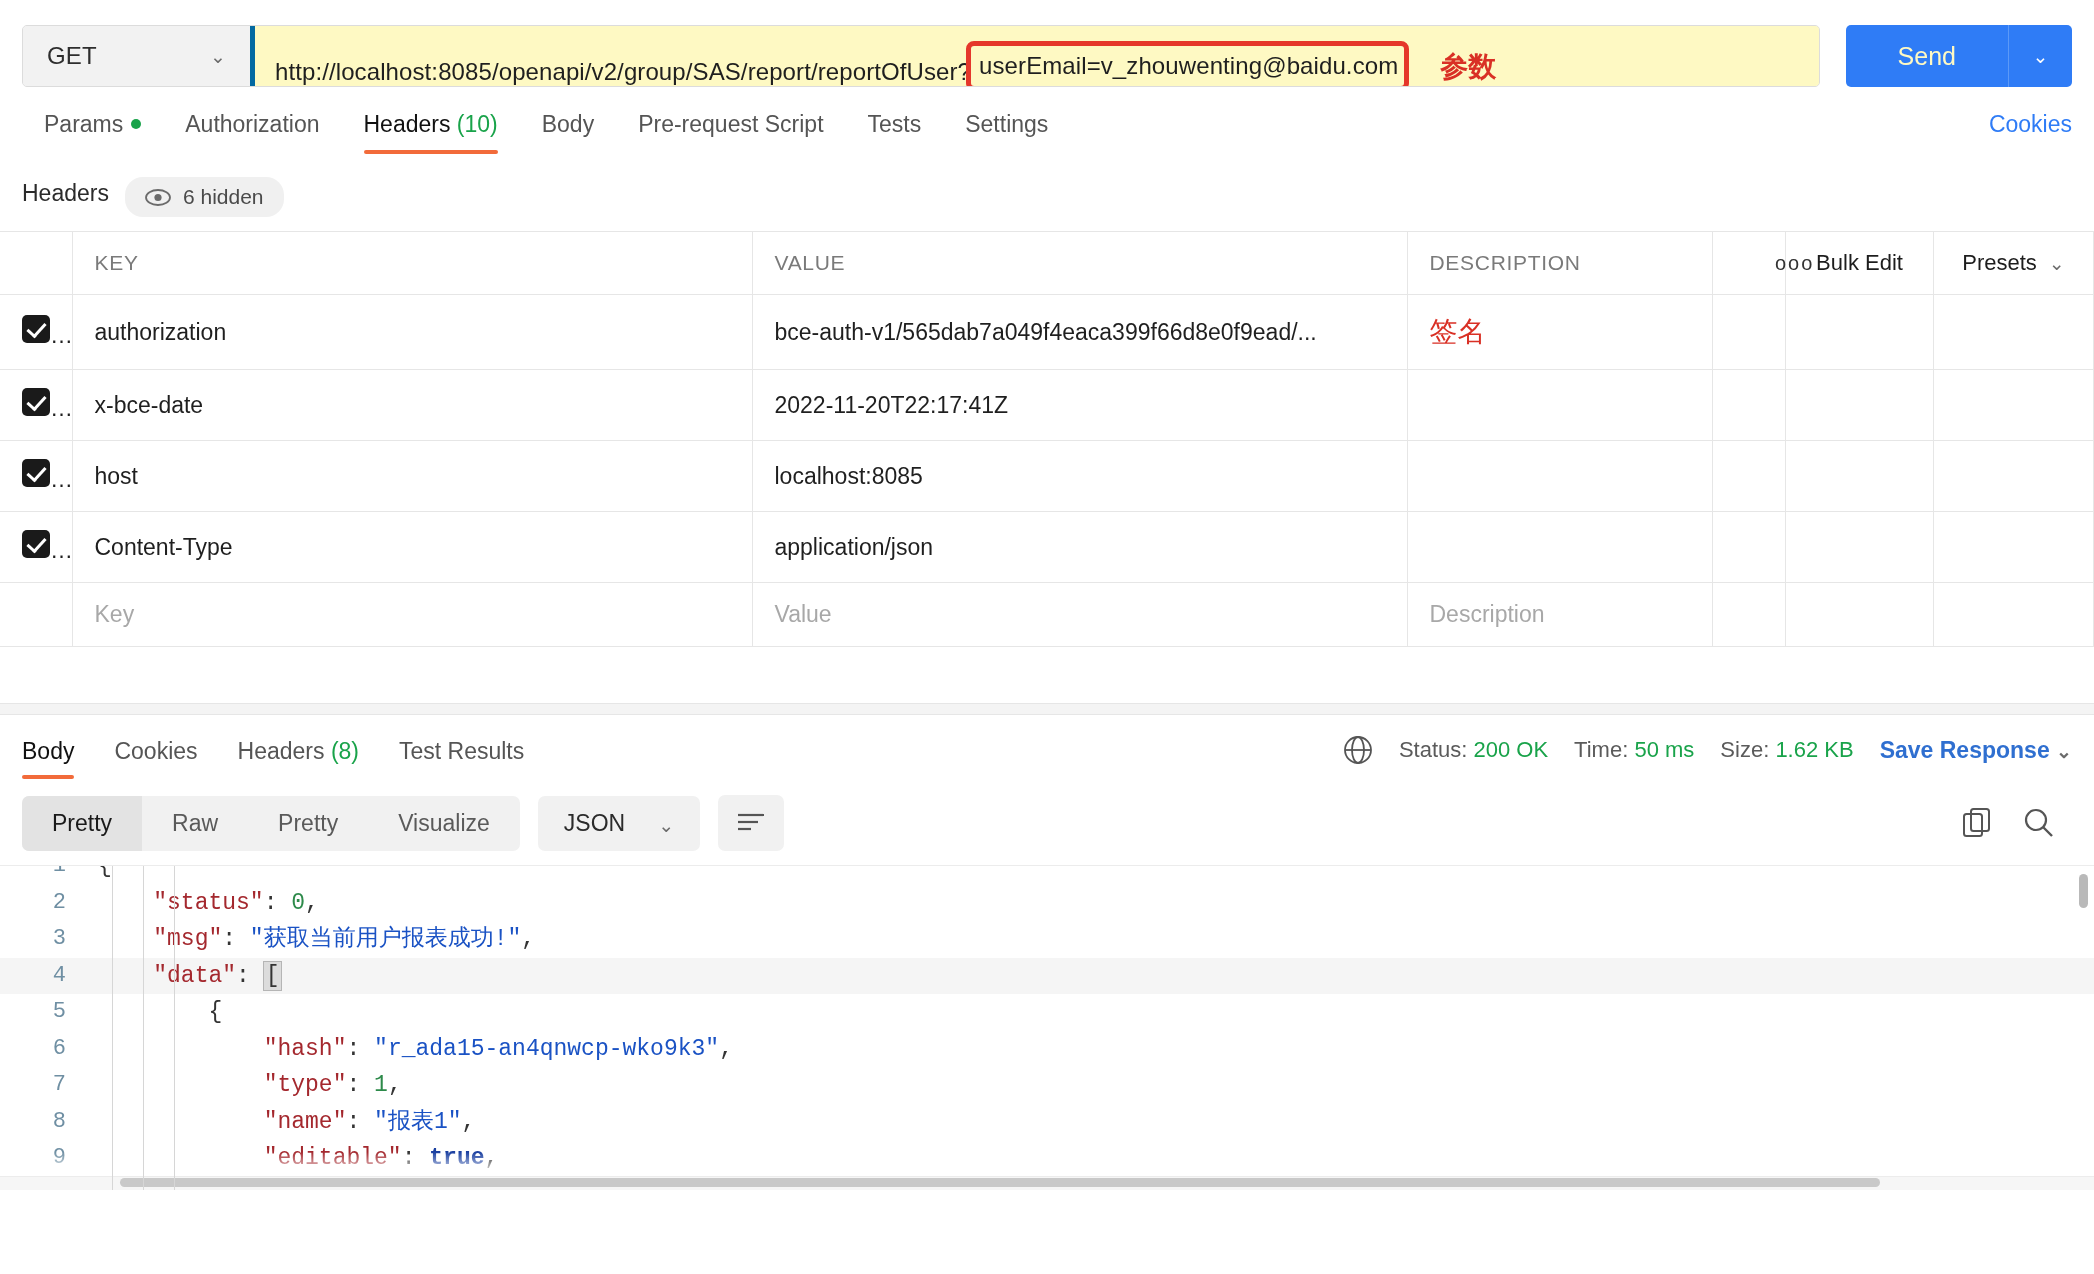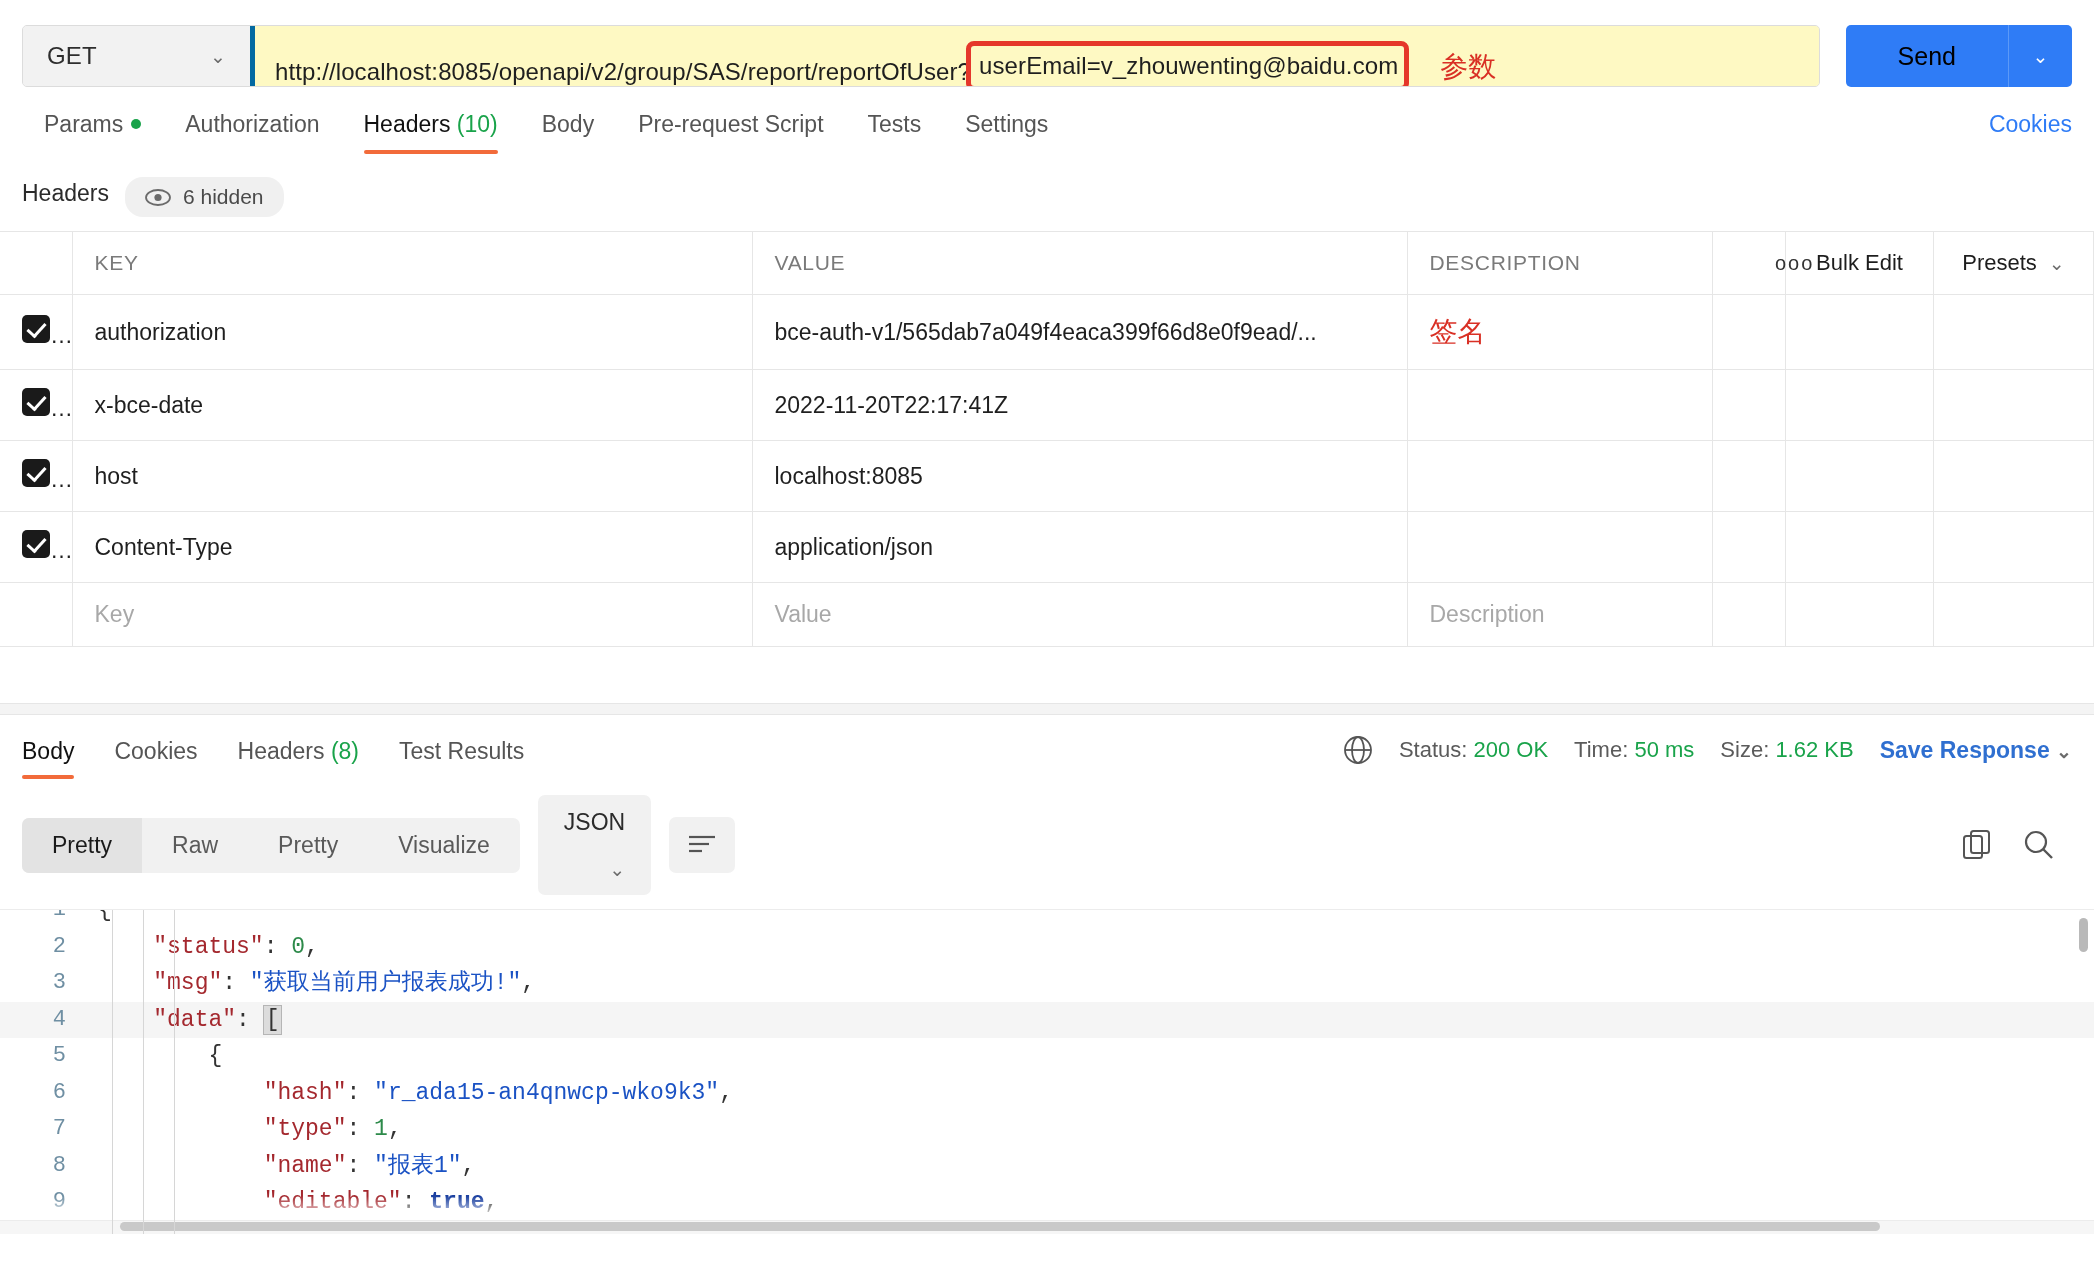"参数" .param-anno { font-weight: none -> bold }
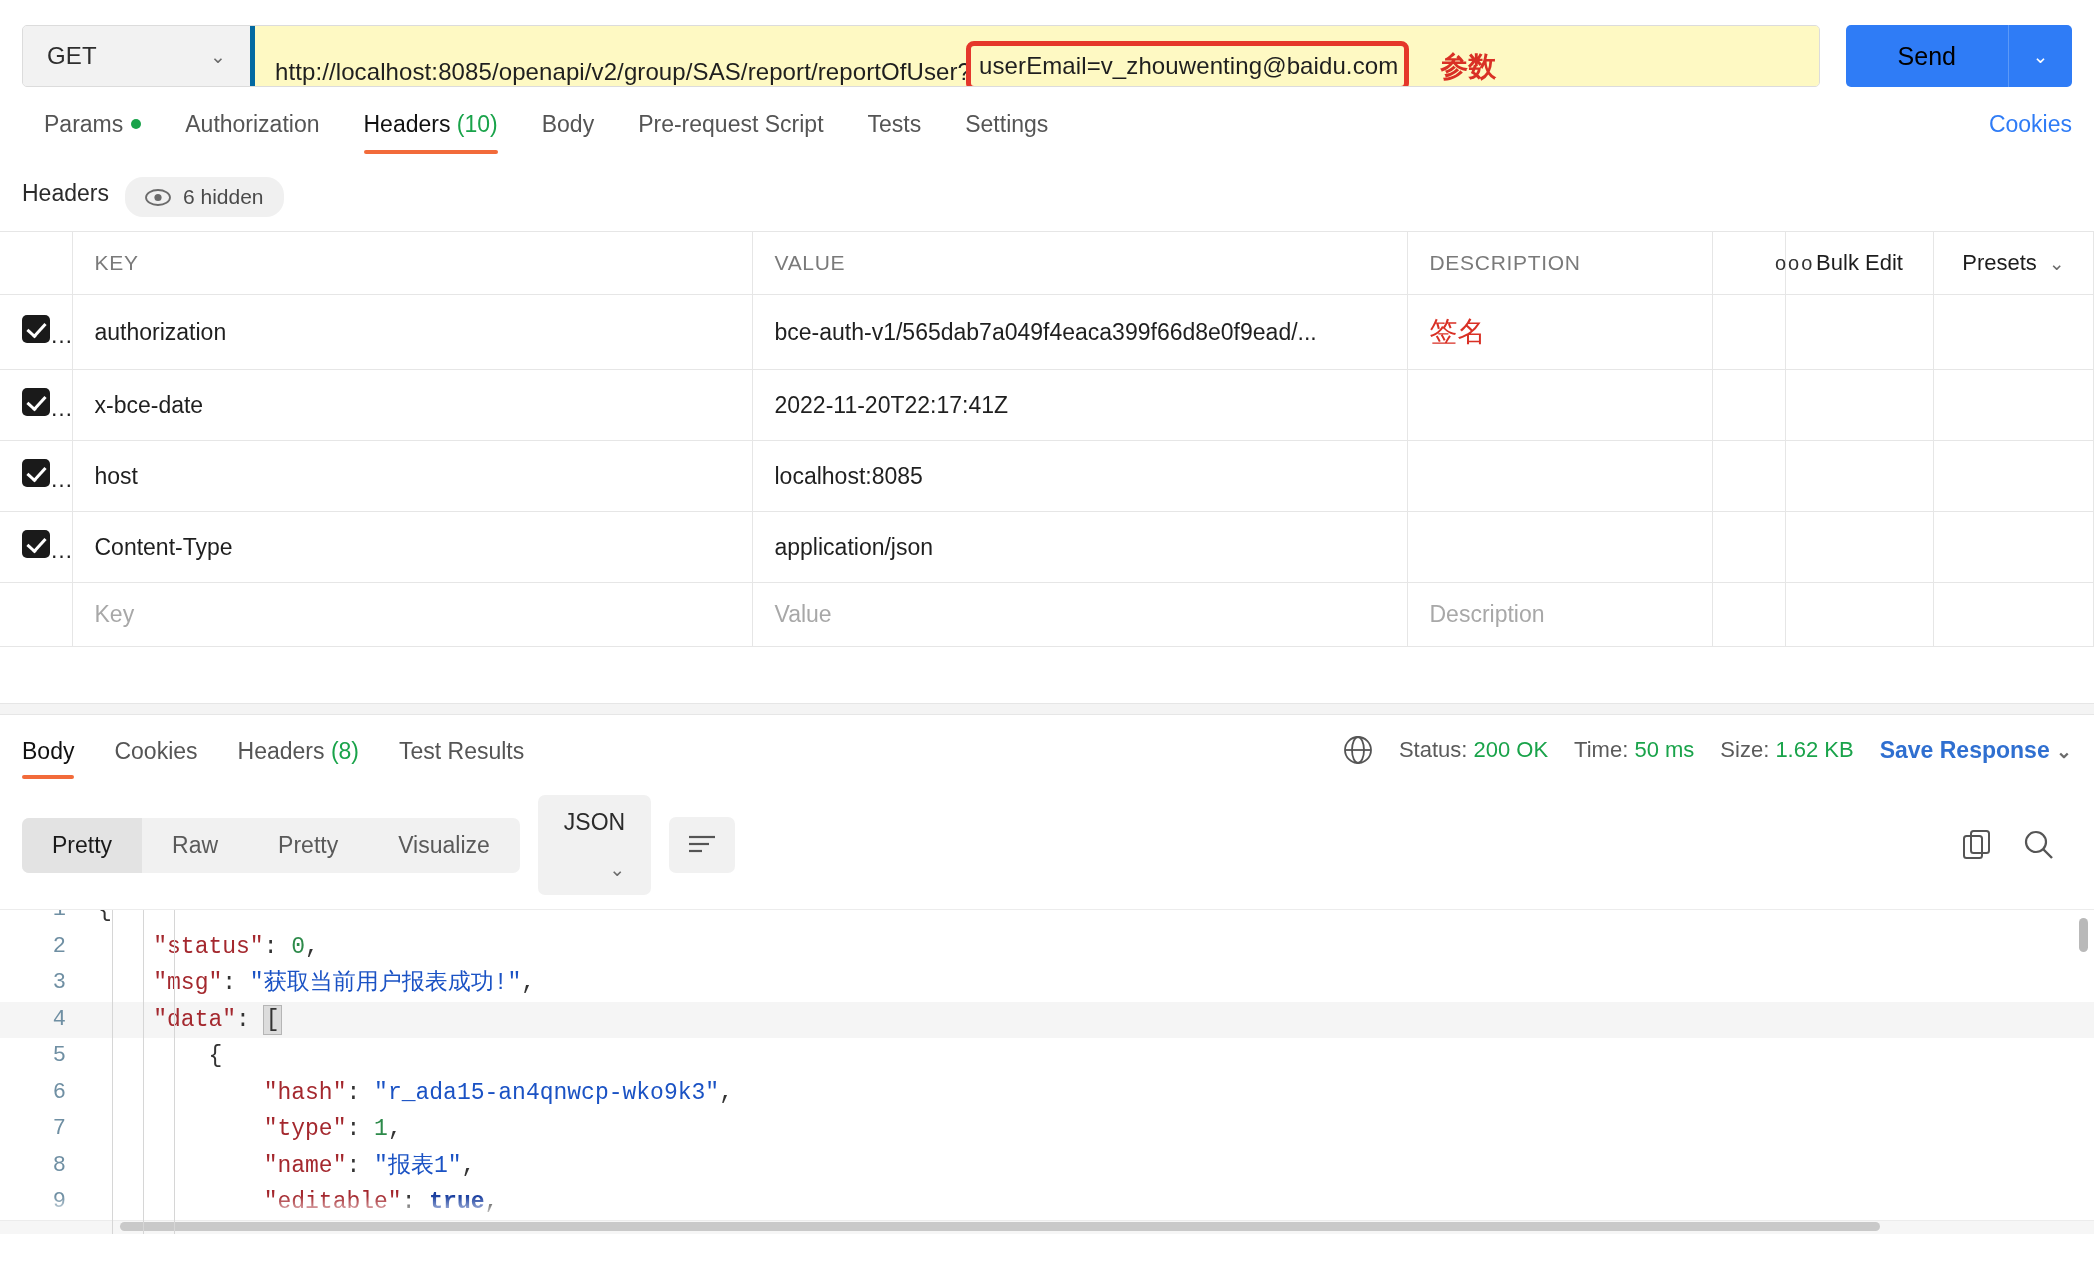"Send" .send-btn { color: #000000 -> #fef9c3 }
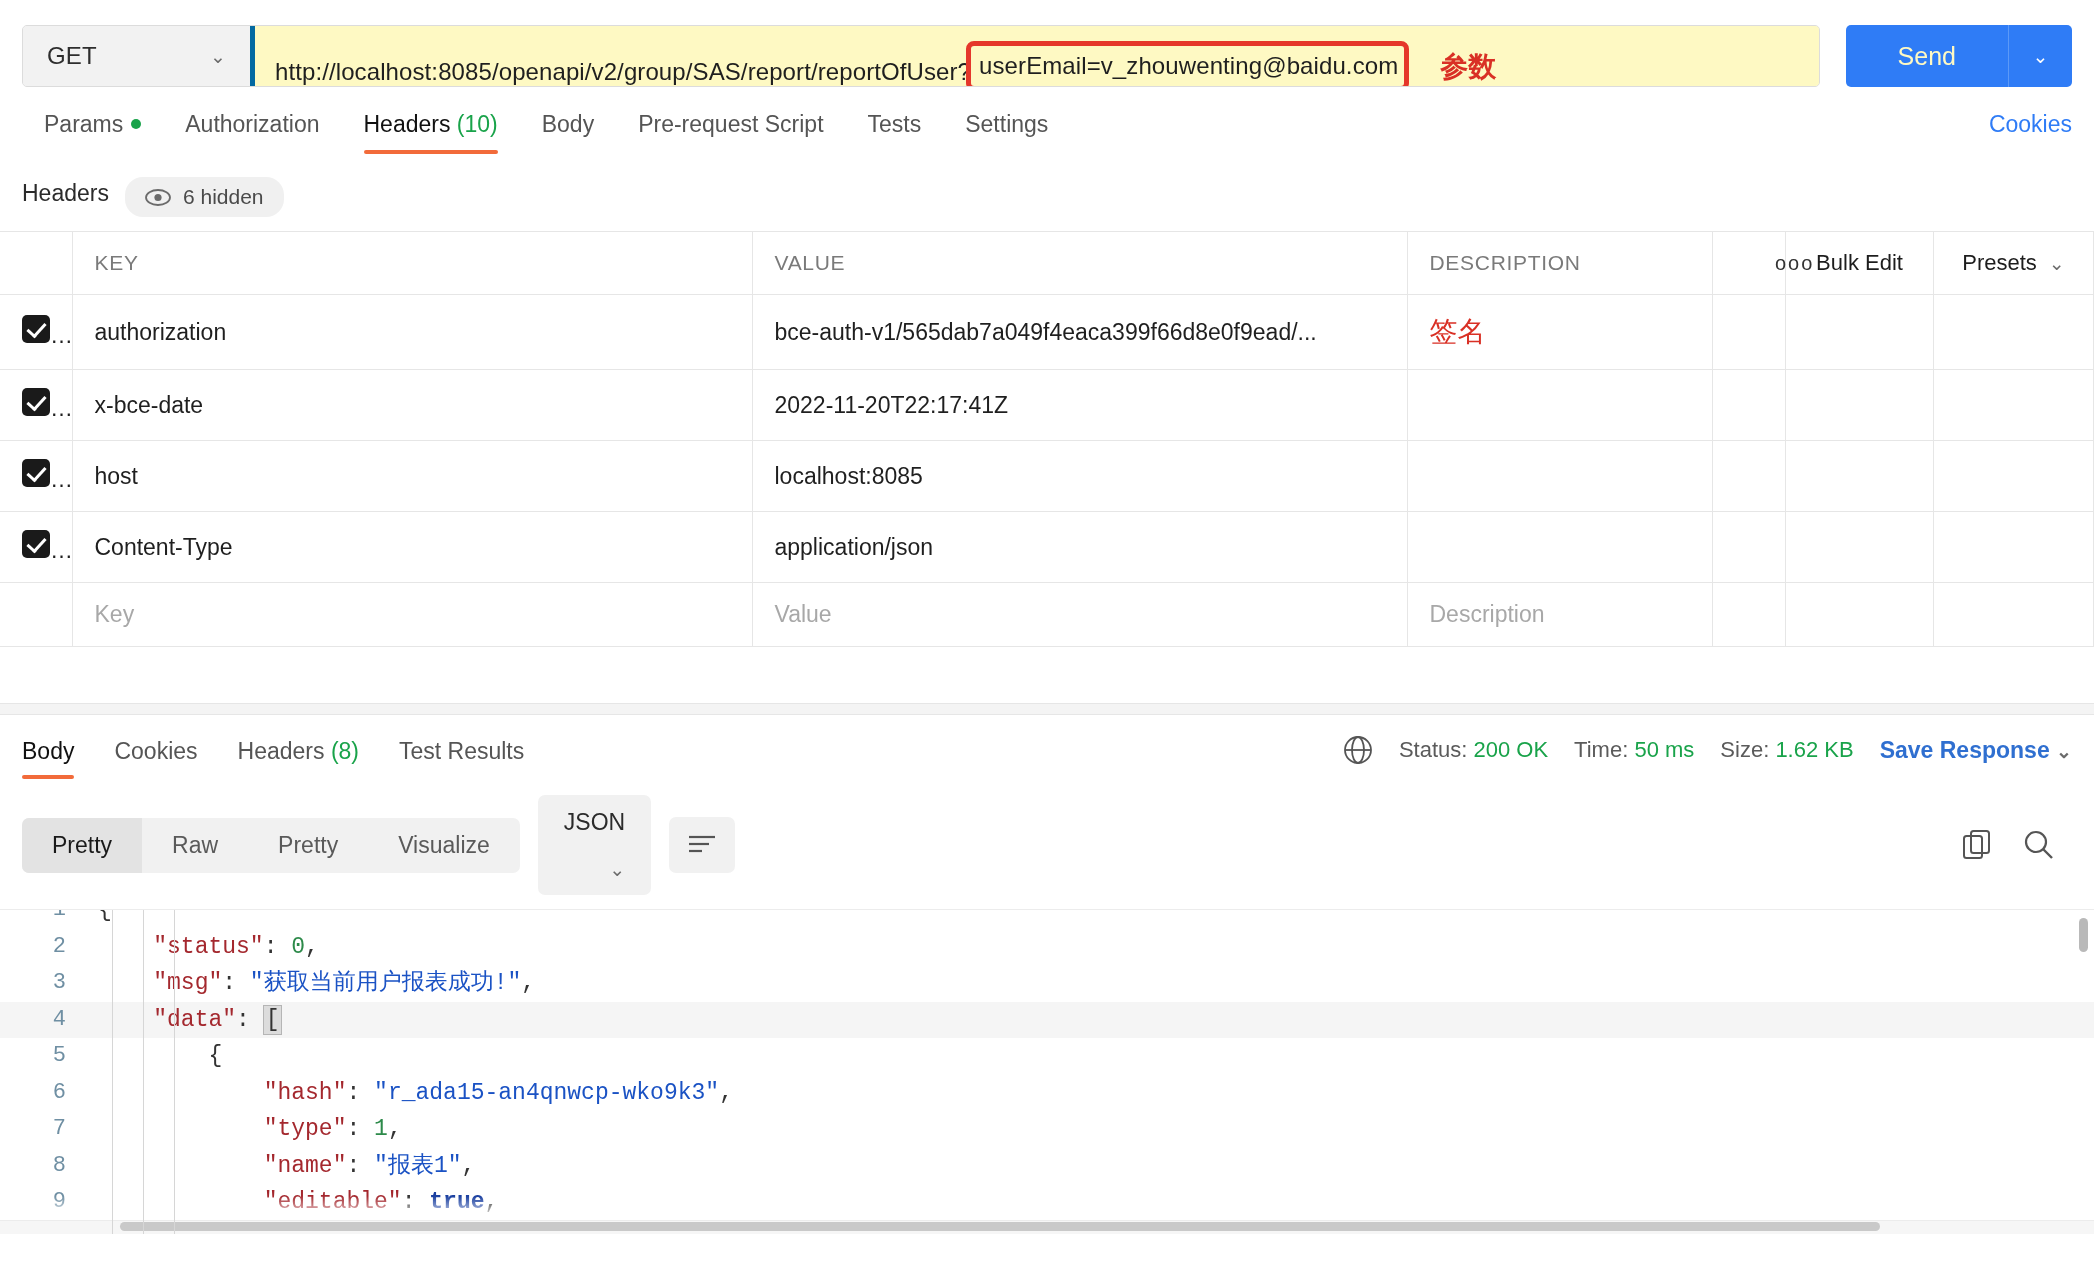"JSON" .json-sel { flex-direction: column -> none; gap: 22px -> 33px }
